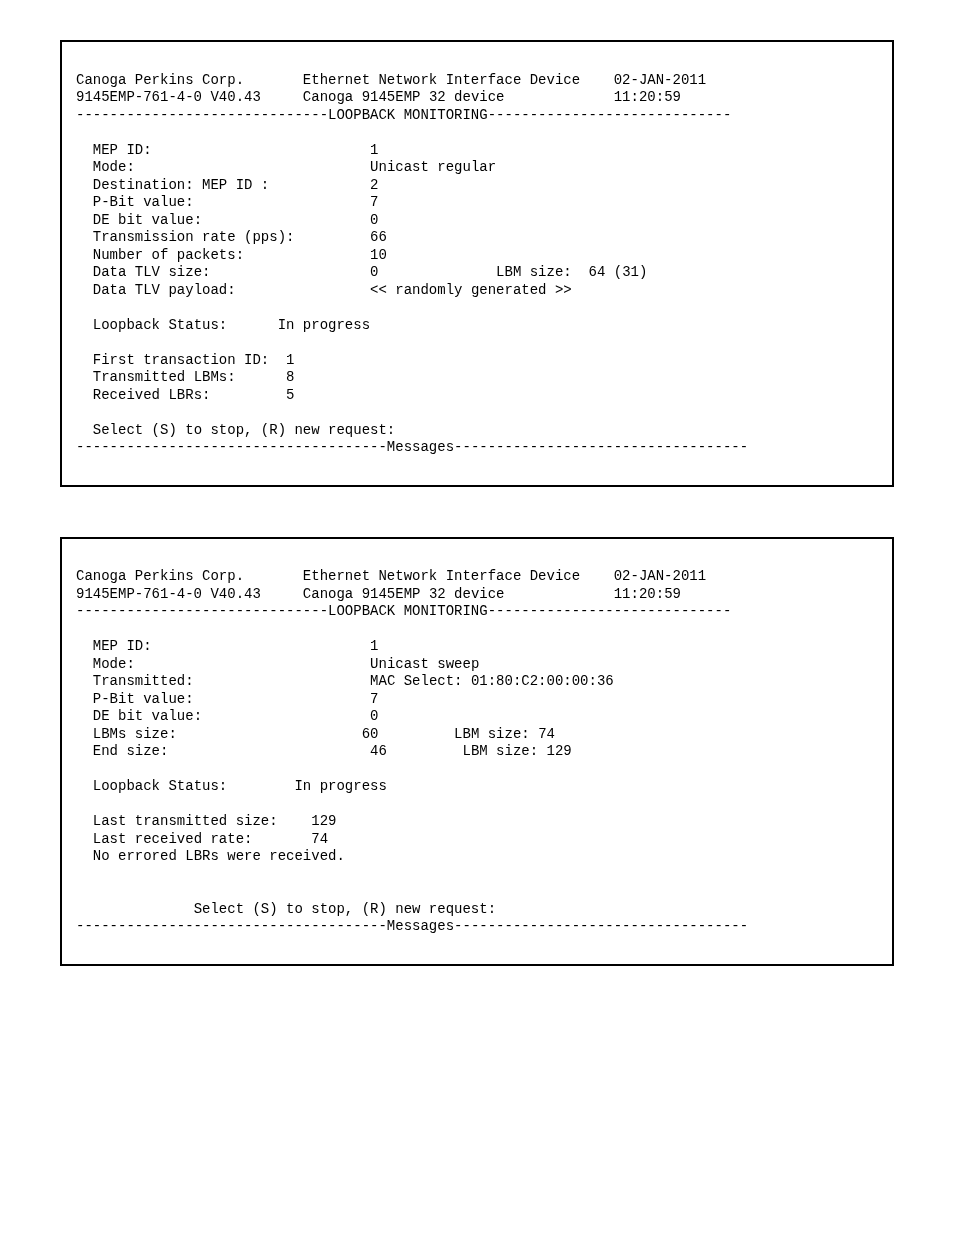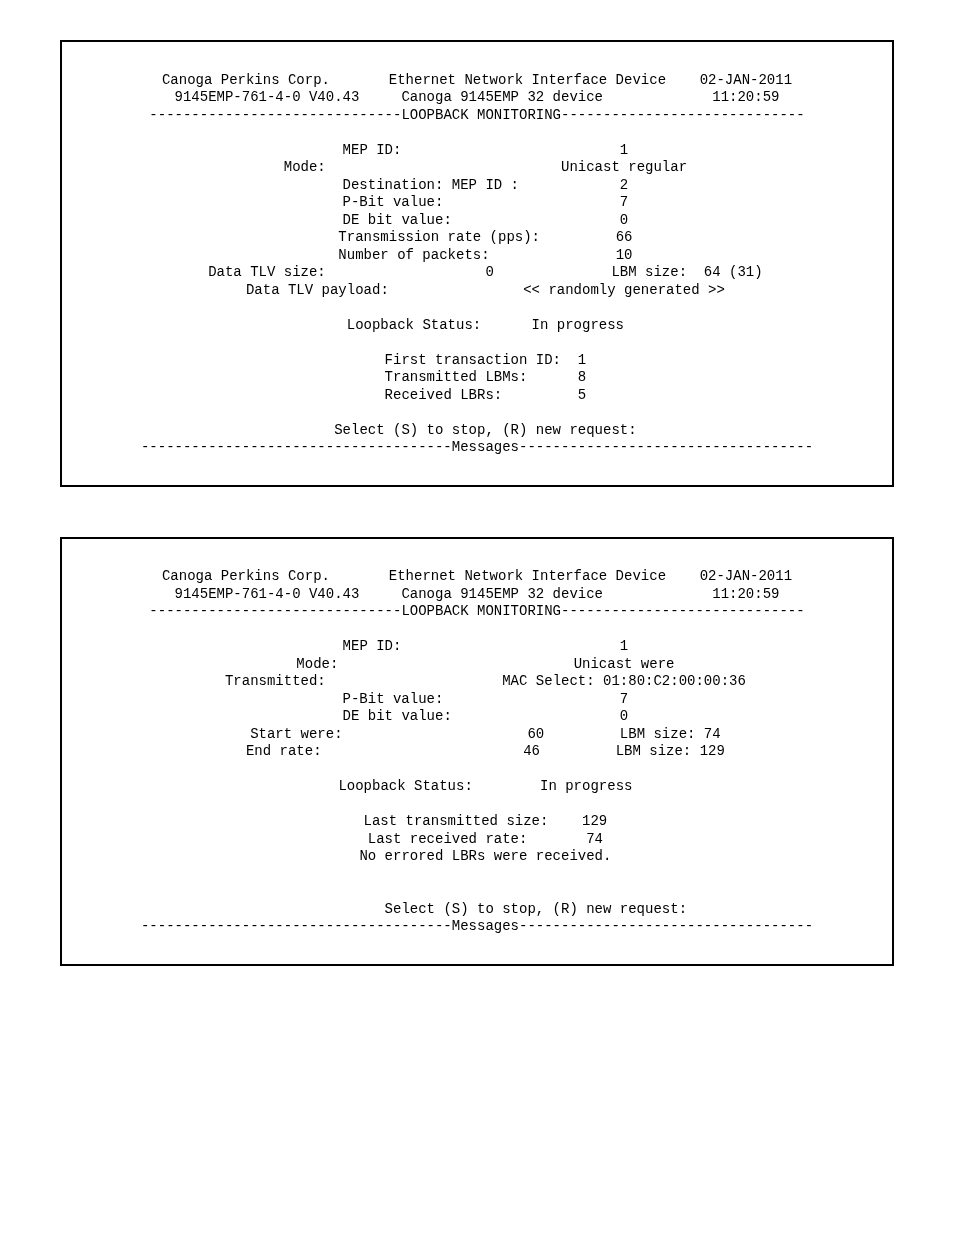"Canoga Perkins Corp. Ethernet Network" .terminal-box { text-align: center -> none }
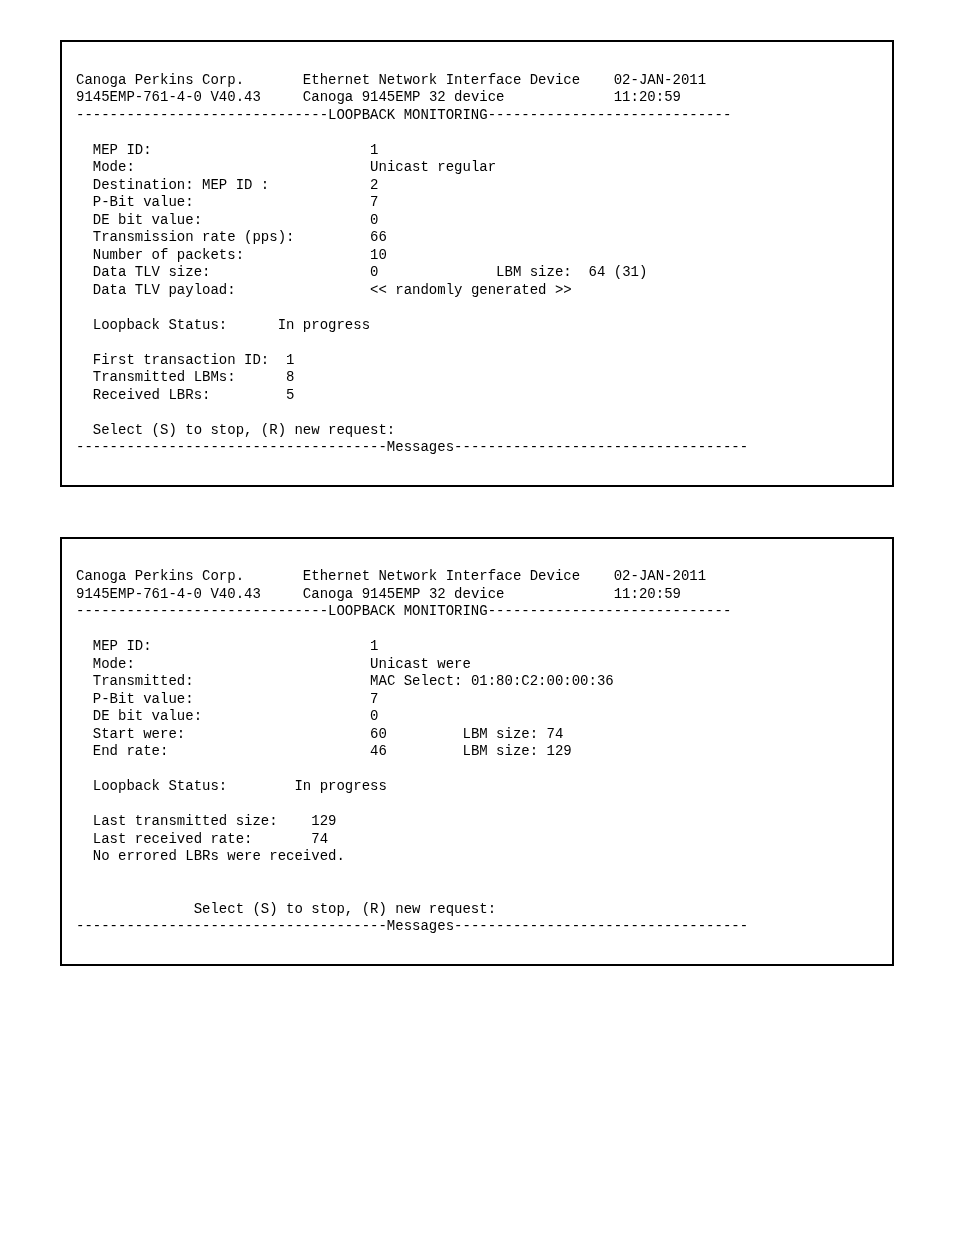"Unicast were" span { text: were -> sweep }
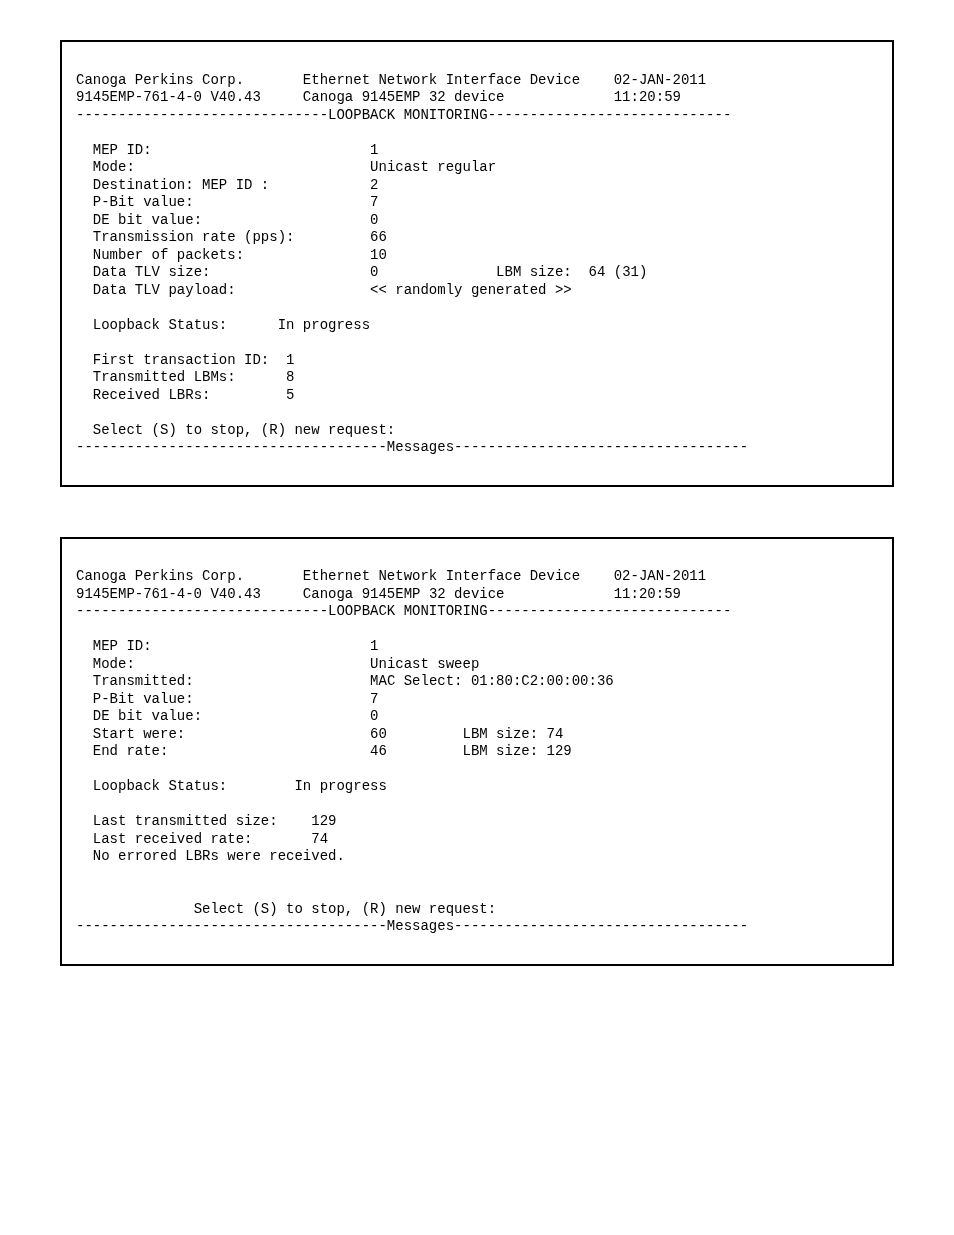"Start were:" span { text: Start were -> LBMs size }
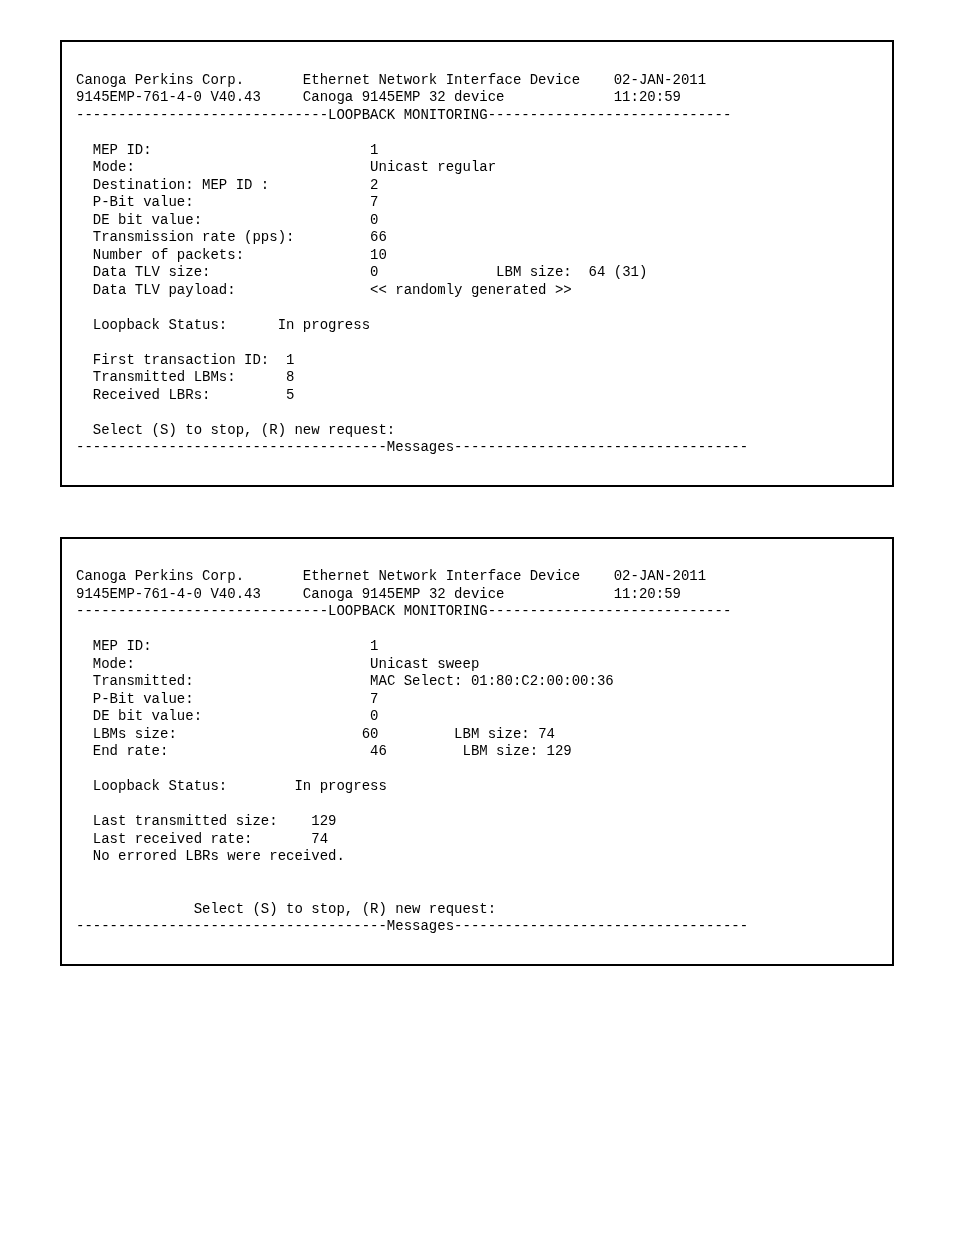"End rate:" span { text: rate -> size }
